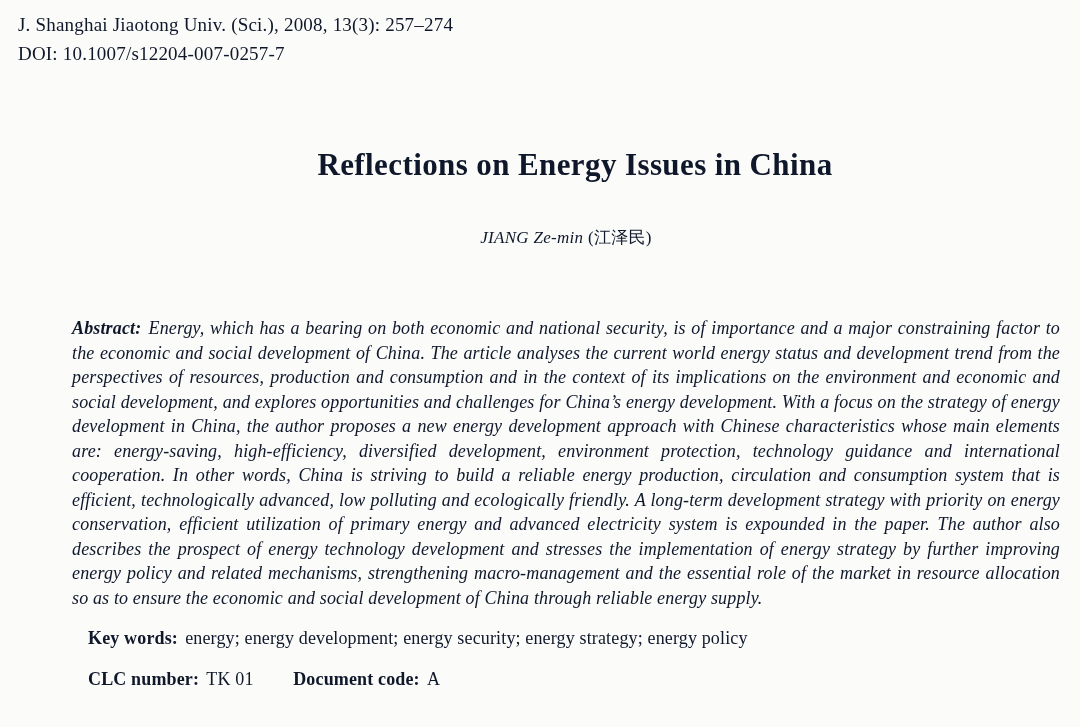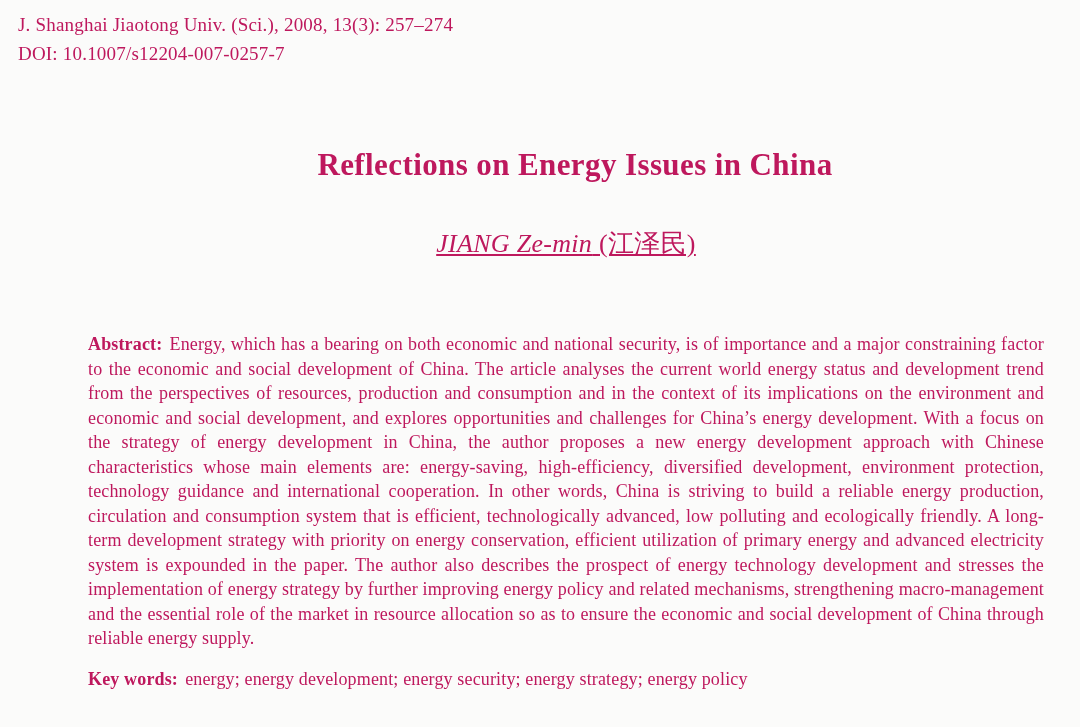"J. Shanghai Jiaotong Univ. (Sci.)," .page { color: #be185d -> #0f172a }
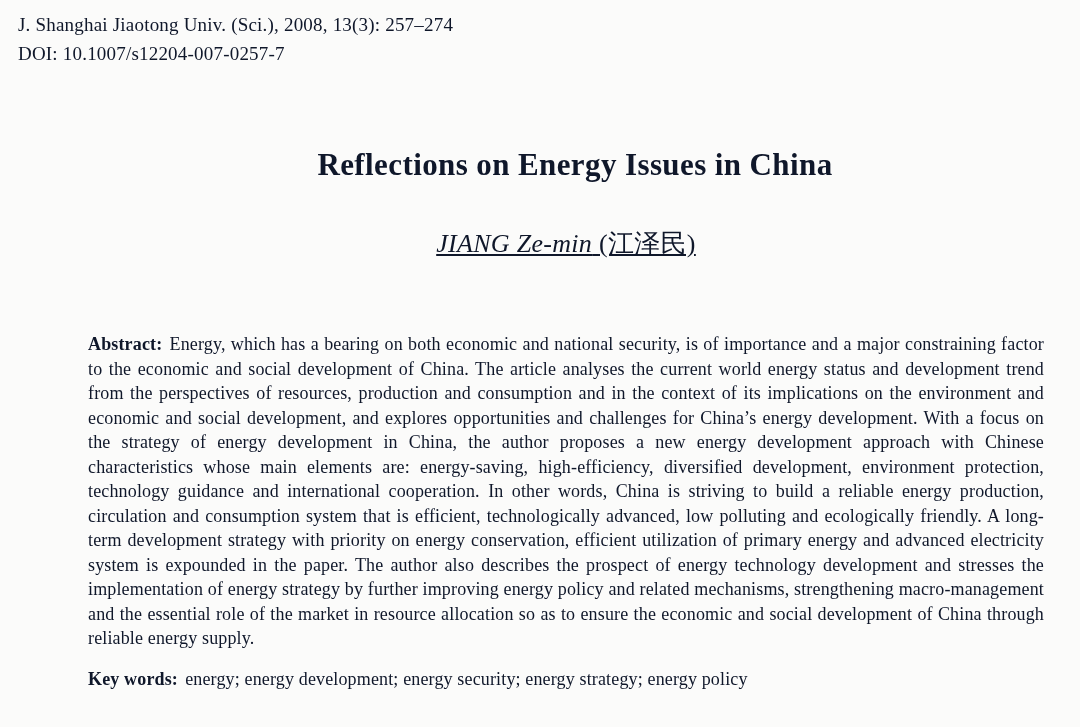"JIANG Ze-min (江泽民)" .author-line { font-size: 26px -> 17px; text-decoration: underline -> none }
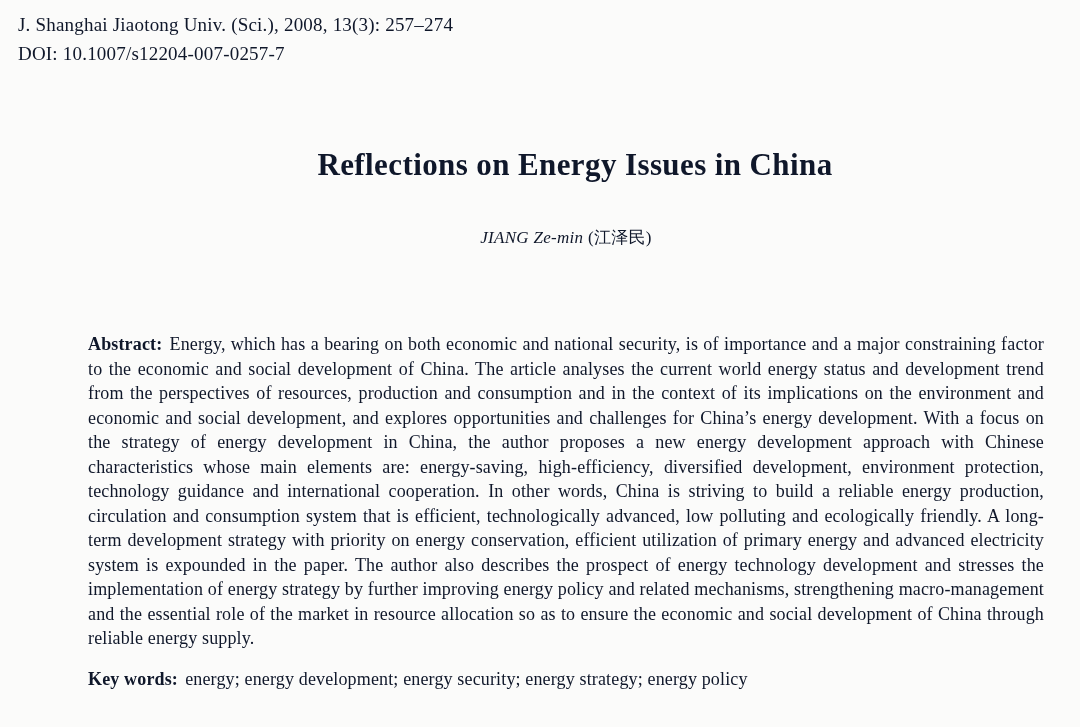"Abstract: Energy, which has a" .abstract-para { font-style: none -> italic; margin: 16px -> 0 }
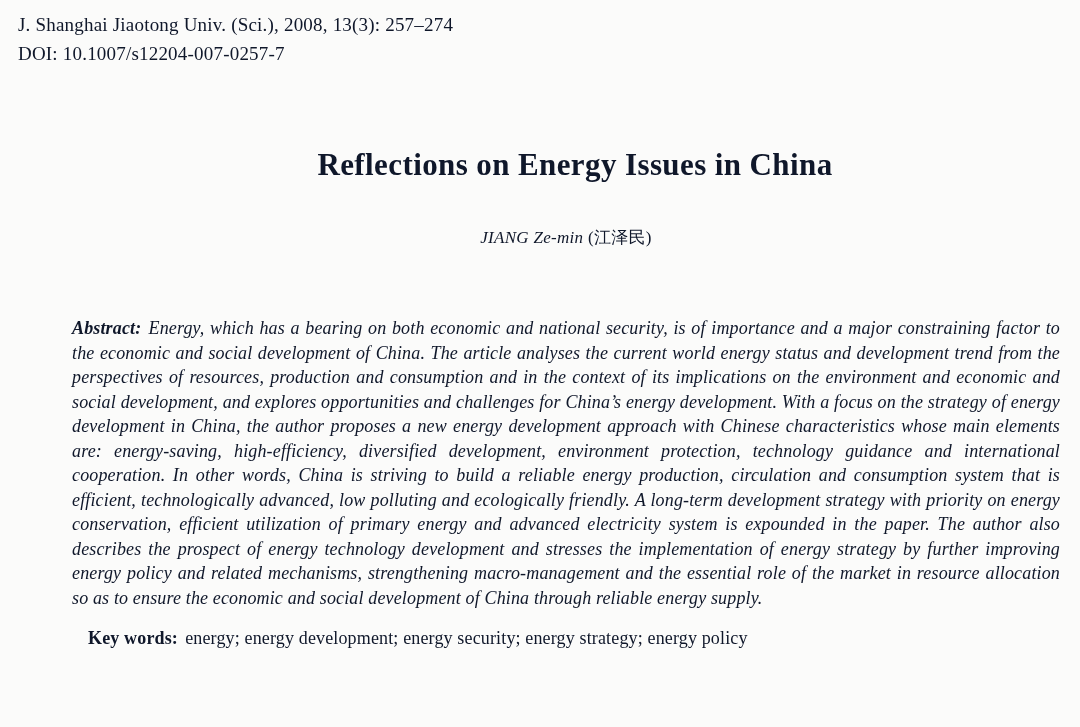"CLC number: TK 01 Document" p.meta-line { html: none -> <p><span>CLC number:</span><span>TK 01</span><span>Document code:</span><span>A</span></p> }
